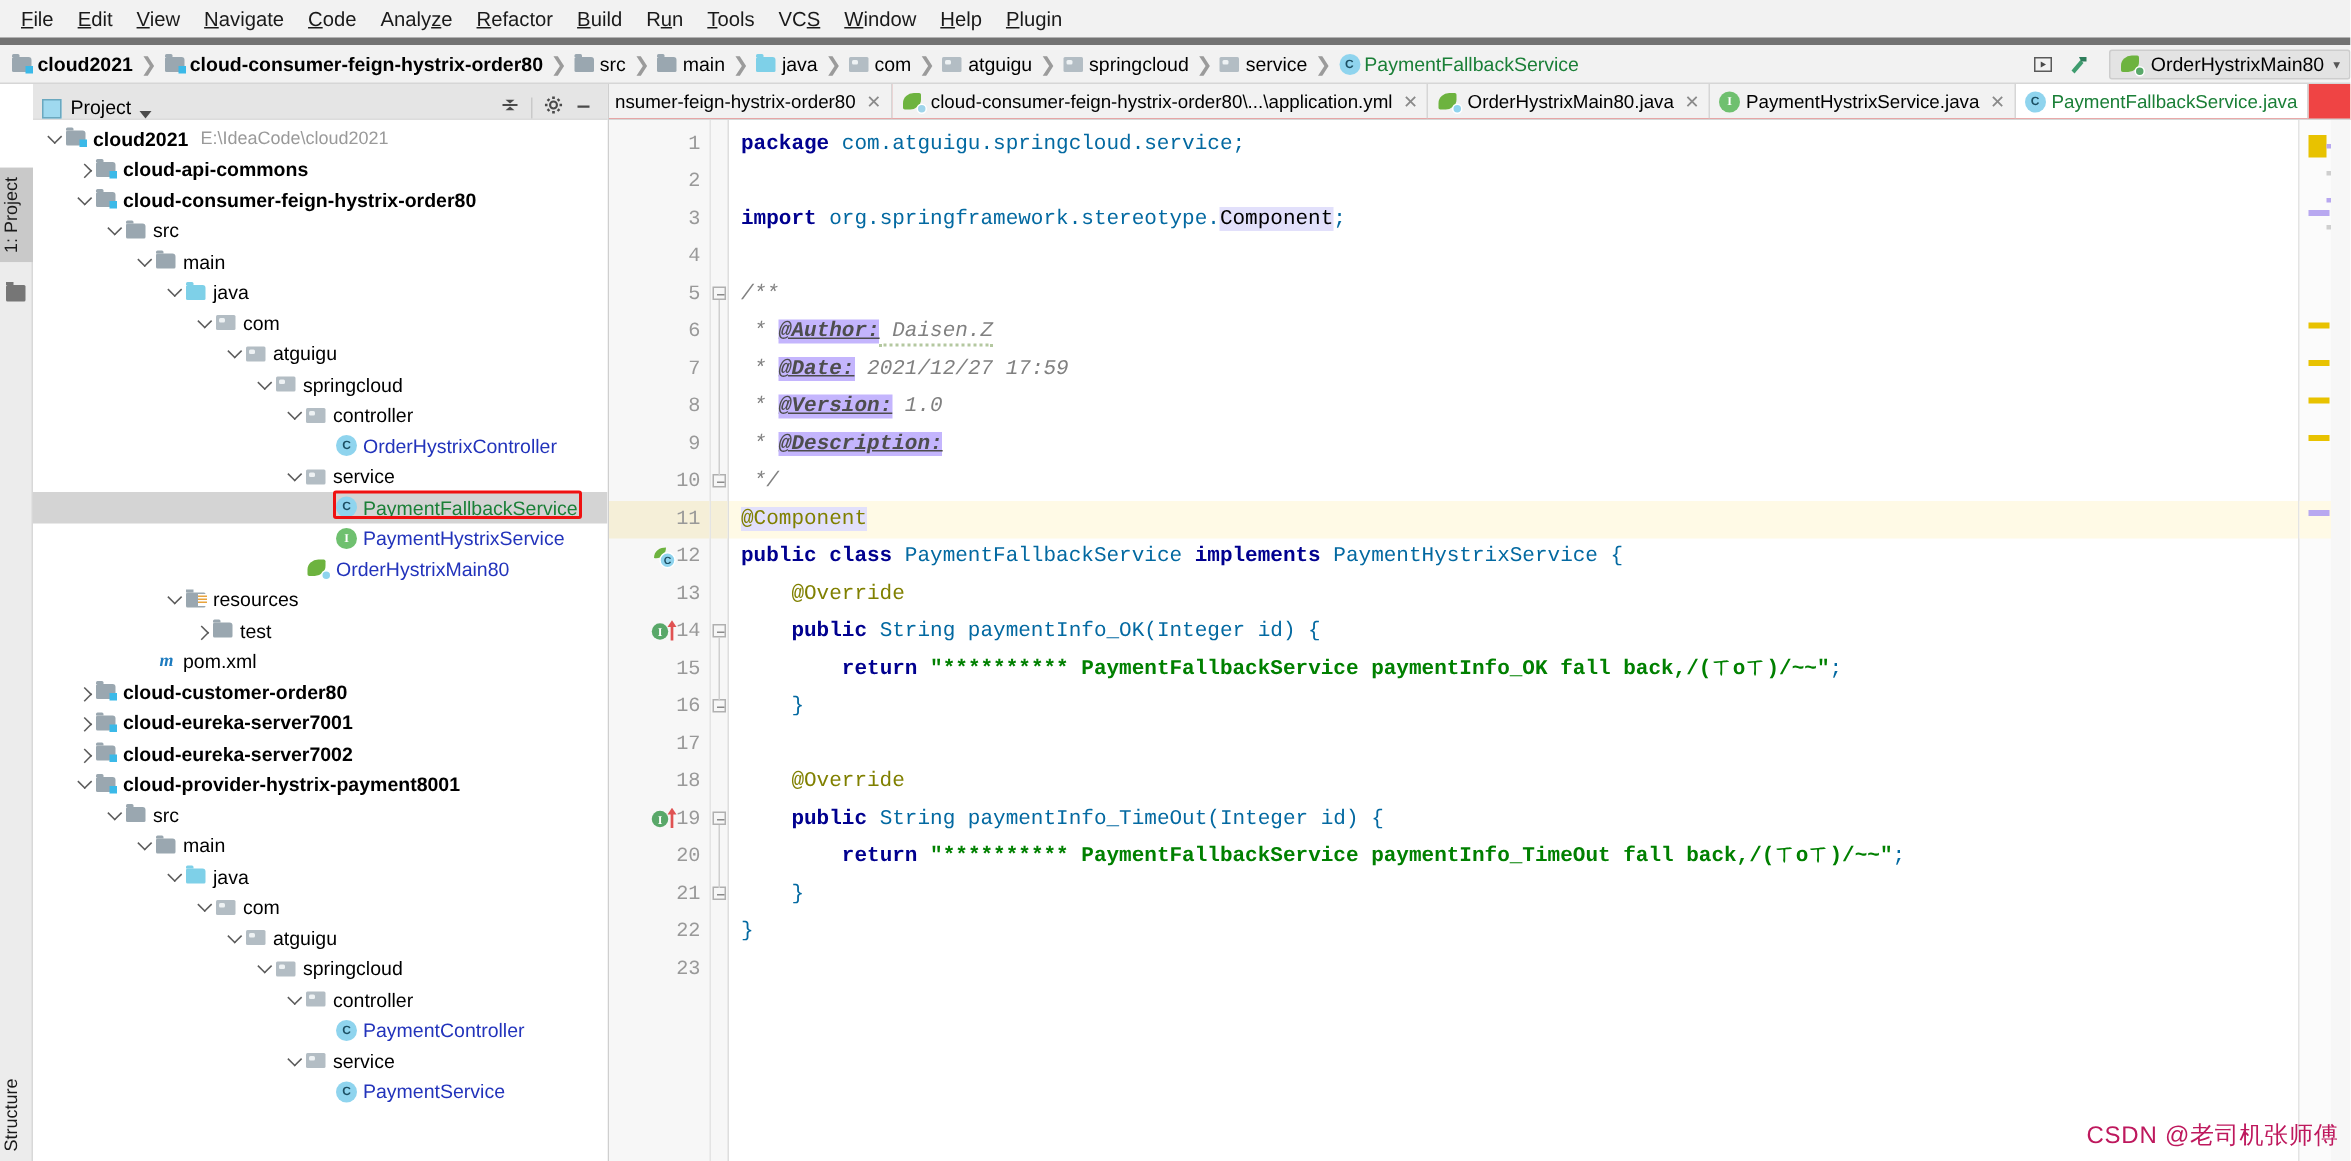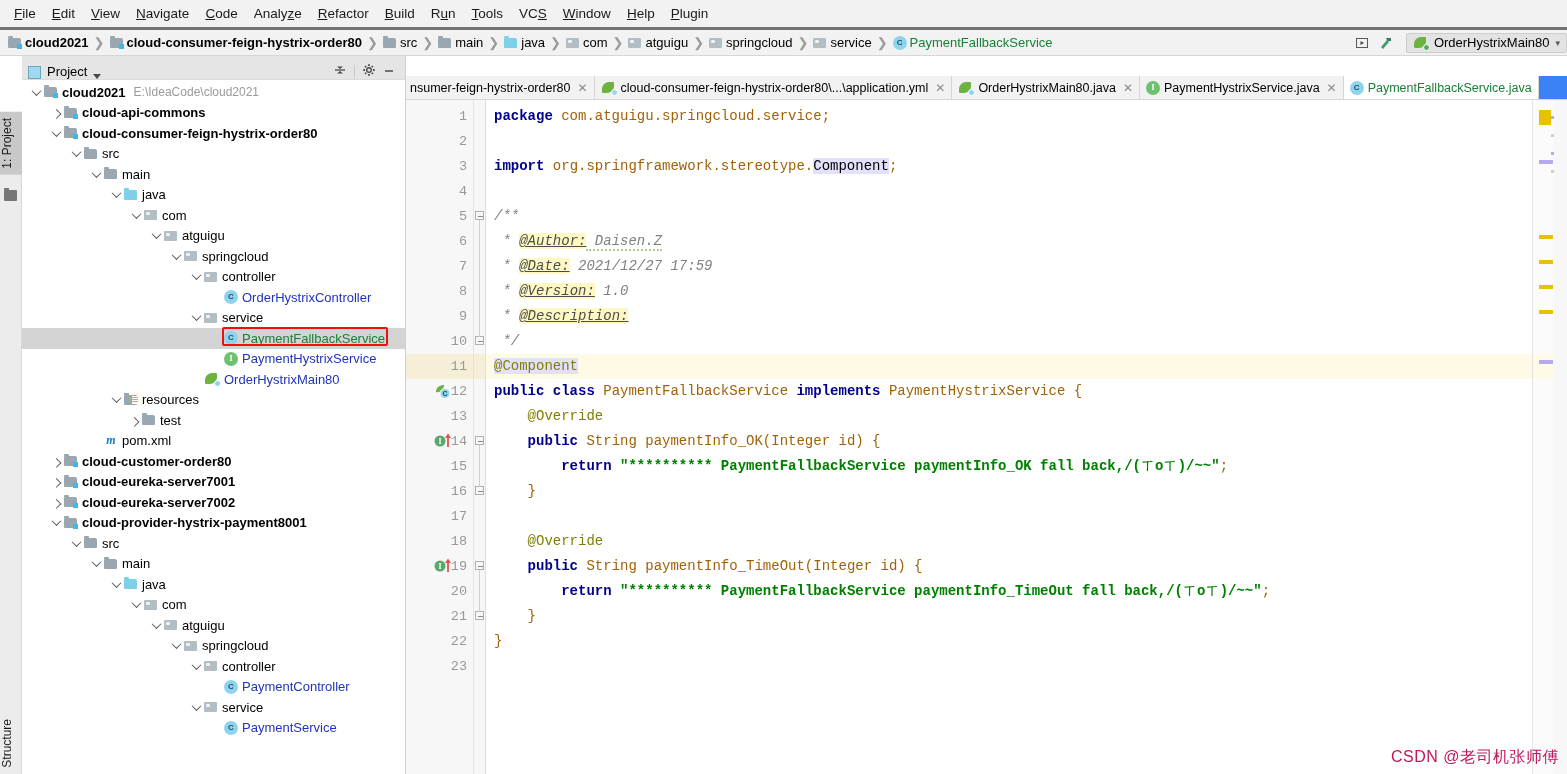"File" .menubar { border-bottom: 3px solid #737373 -> 5px solid #737373 }
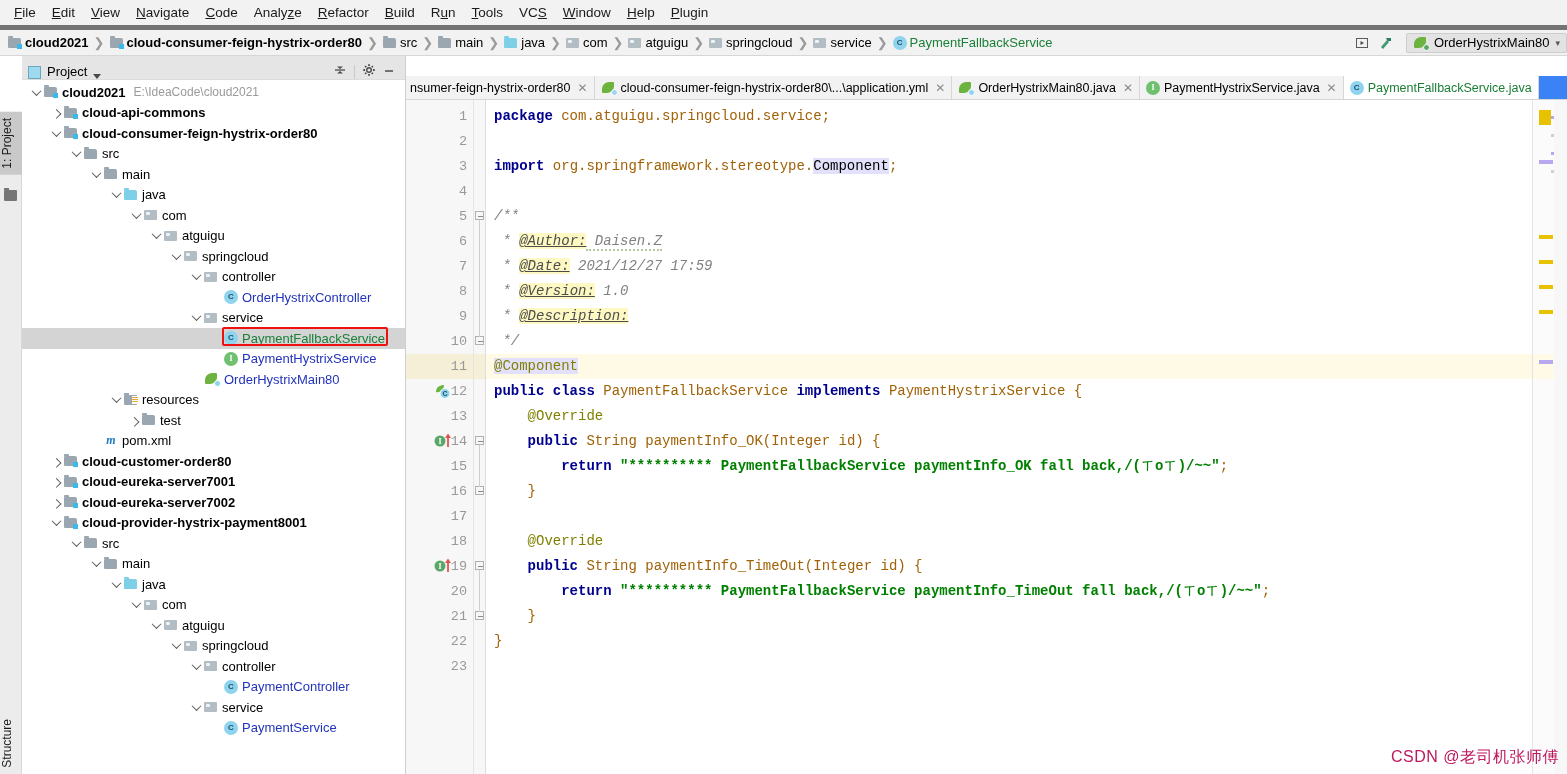"nsumer-feign-hystrix-order80" .tabstrip { background: #3b82f6 -> #ef4444; margin-top: 20px -> none }
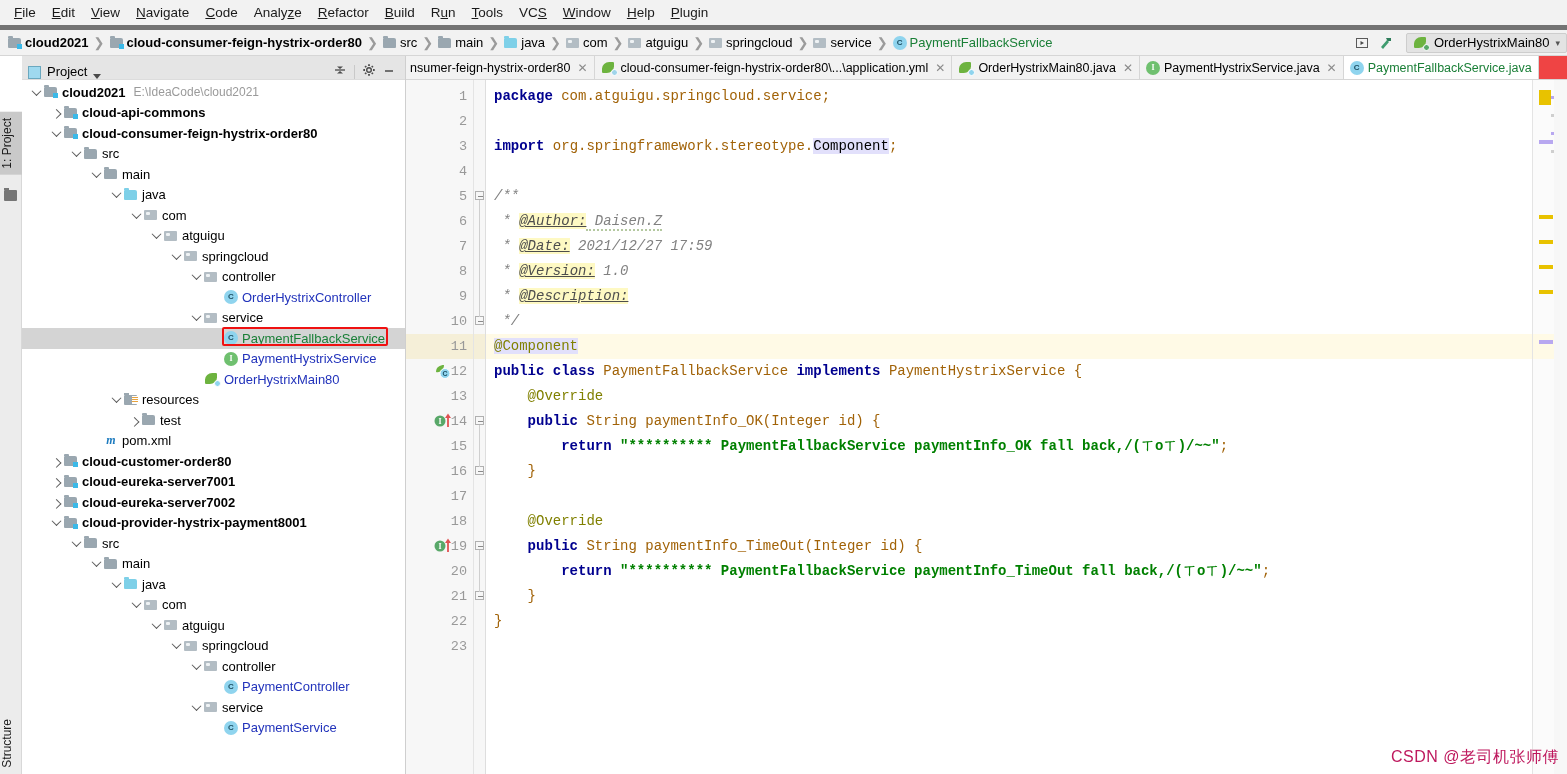"com.atguigu.springcloud.service;" .plain { color: #a16207 -> #0369a1 }
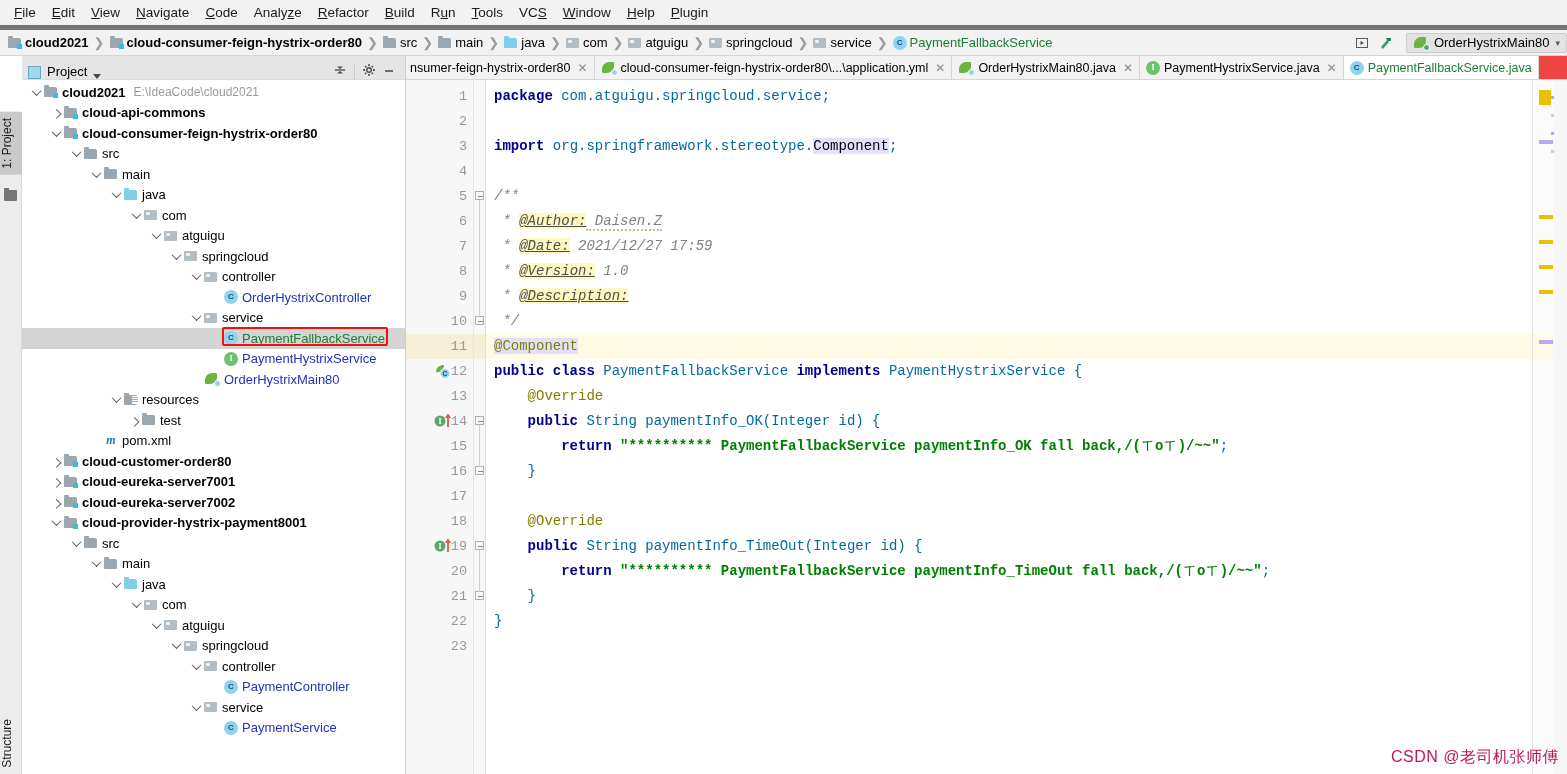"@Author:" .doctag { background: #fef9c3 -> #c4b5fd; font-weight: normal -> bold }
